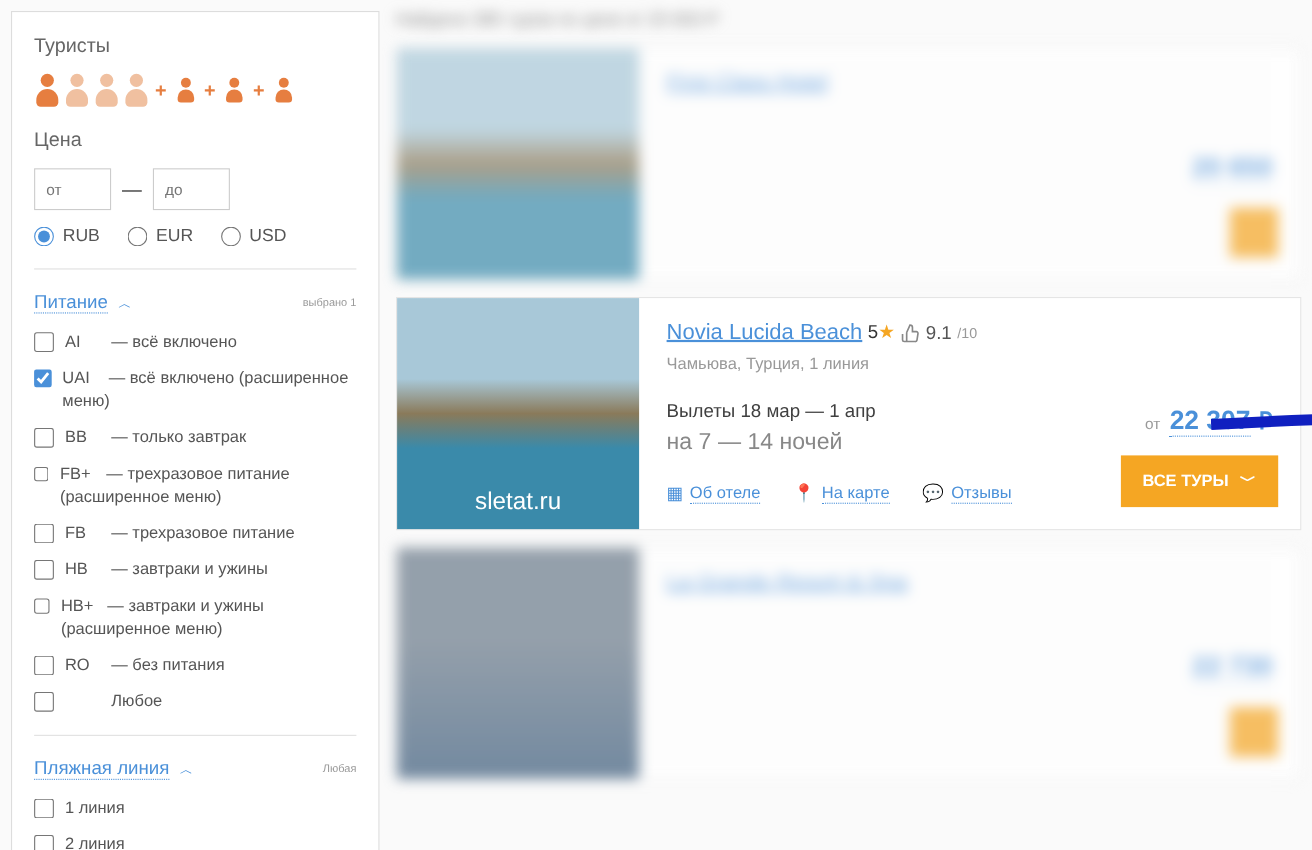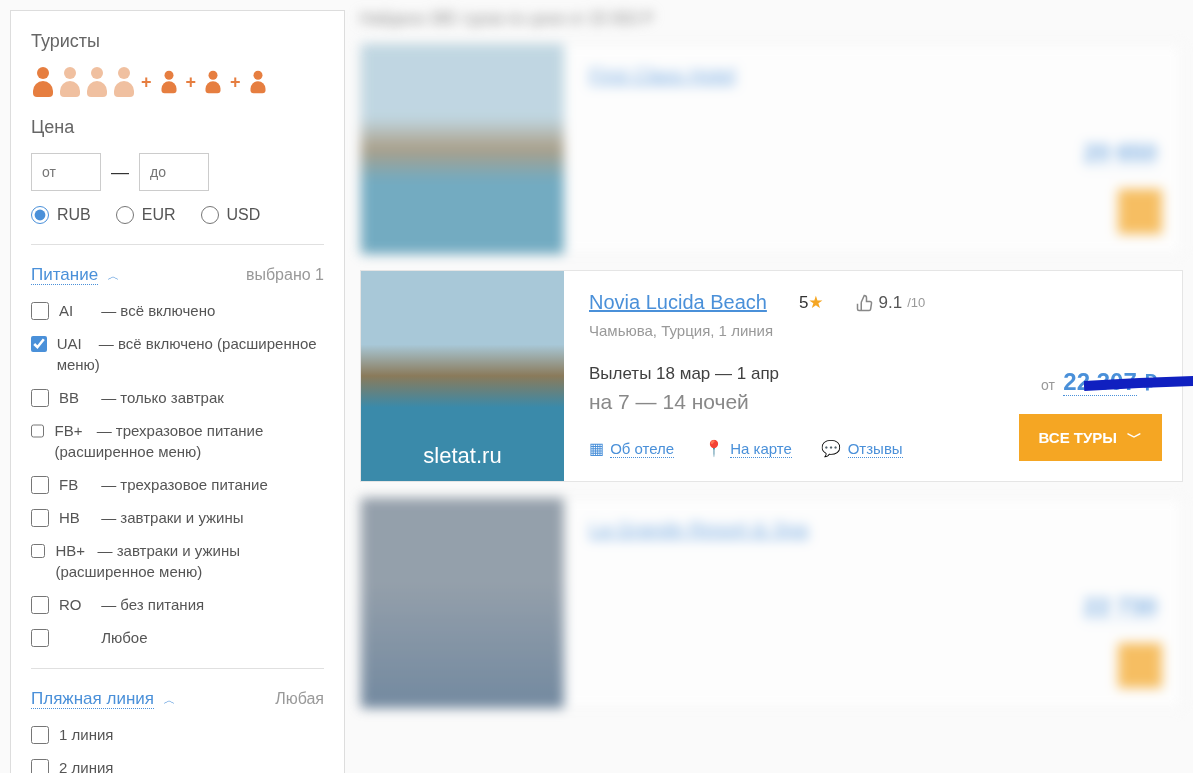"выбрано 1" .filter-hint { font-size: 16px -> 10px }
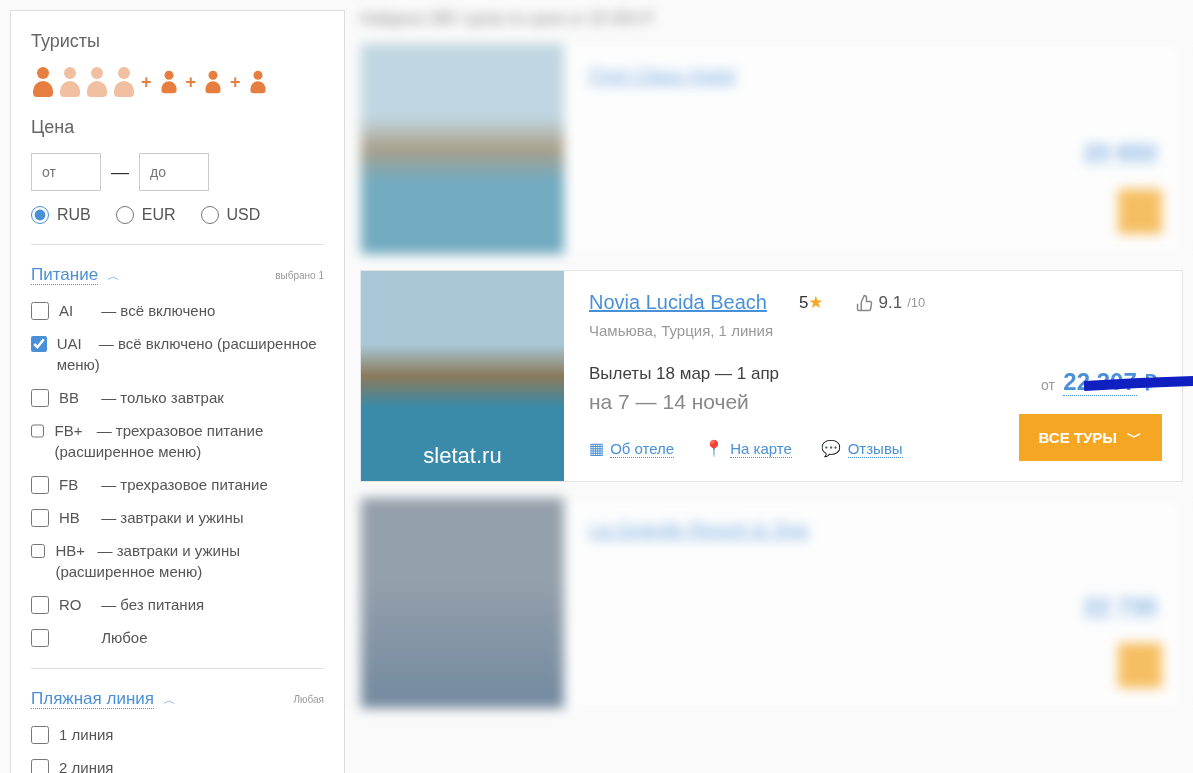"Novia Lucida Beach" .hotel-name-row { align-items: center -> none; gap: 32px -> 5px }
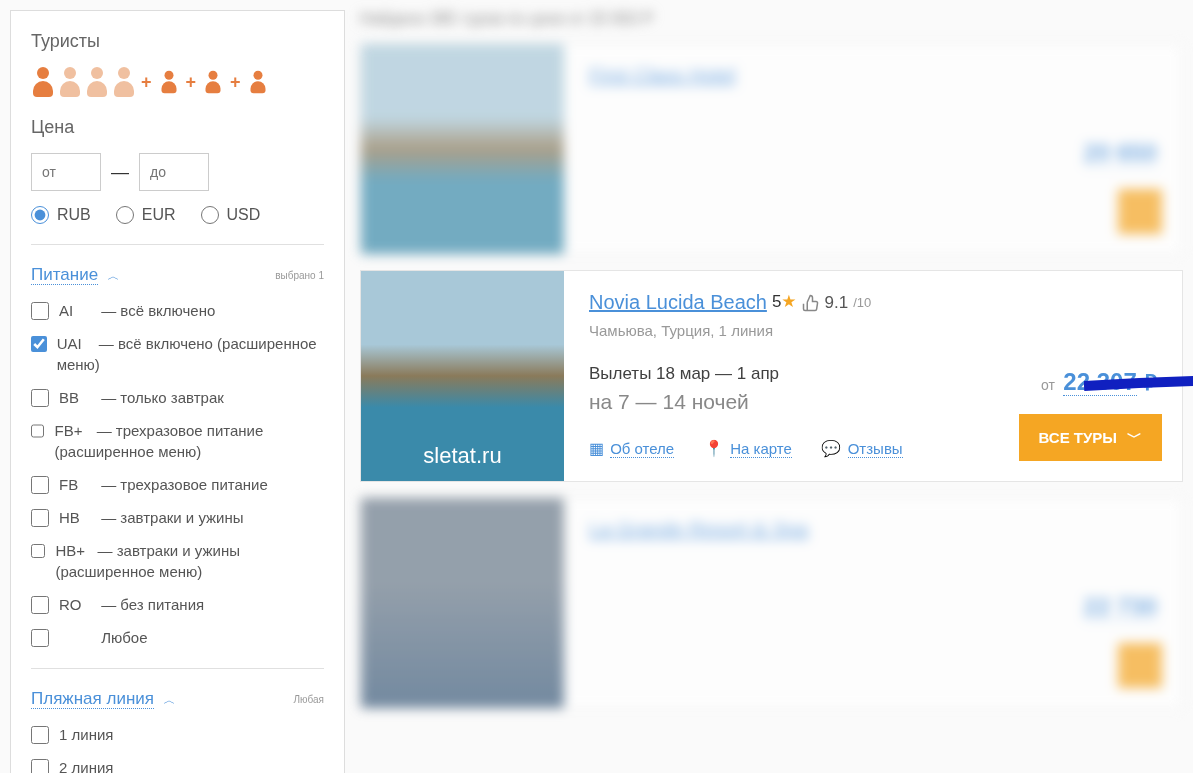"sletat.ru" .hotel-img { width: 203px -> 220px }
